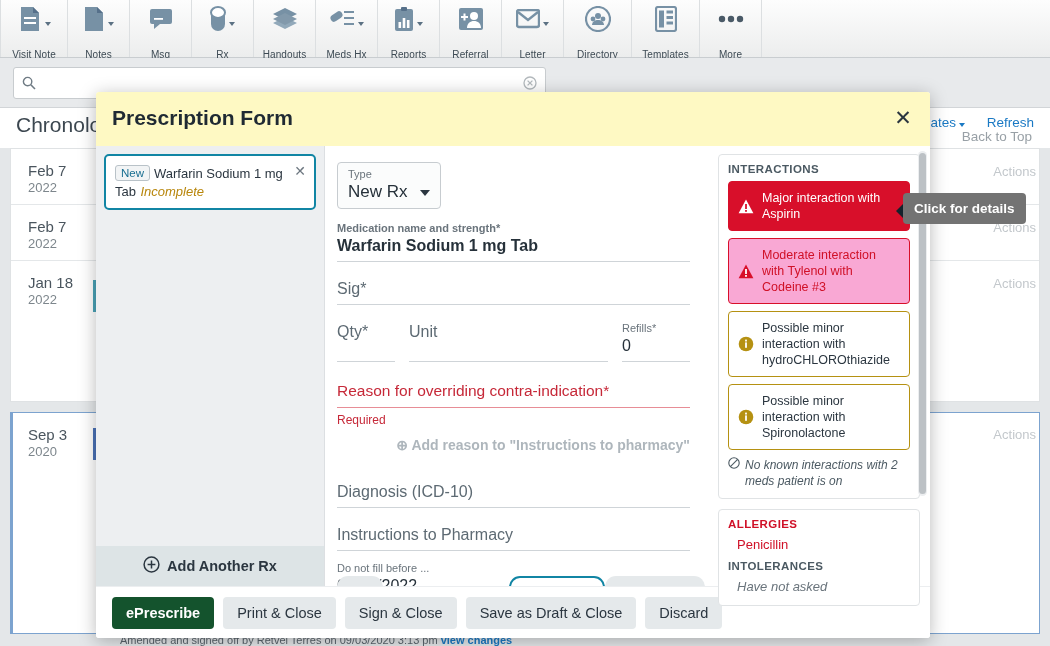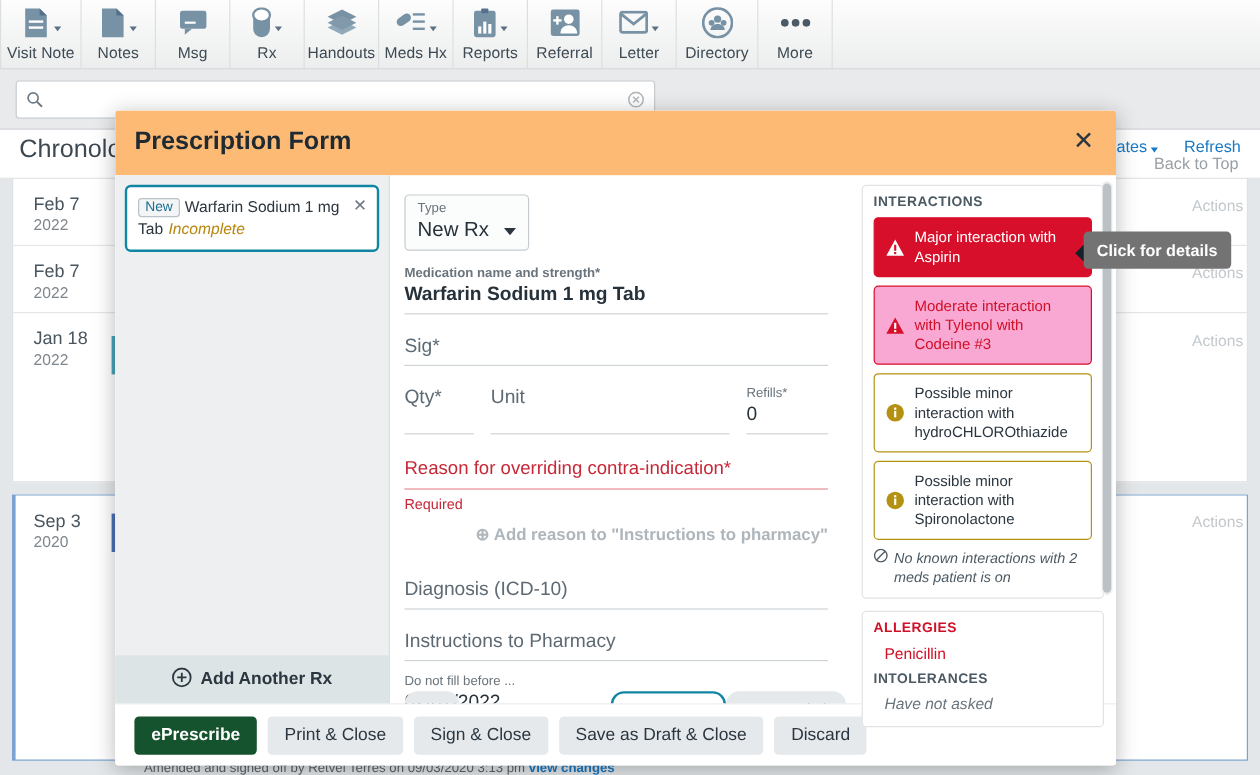"Visit Note" .tb-lbl { font-size: 13px -> 10px; margin-top: 3px -> 16px }
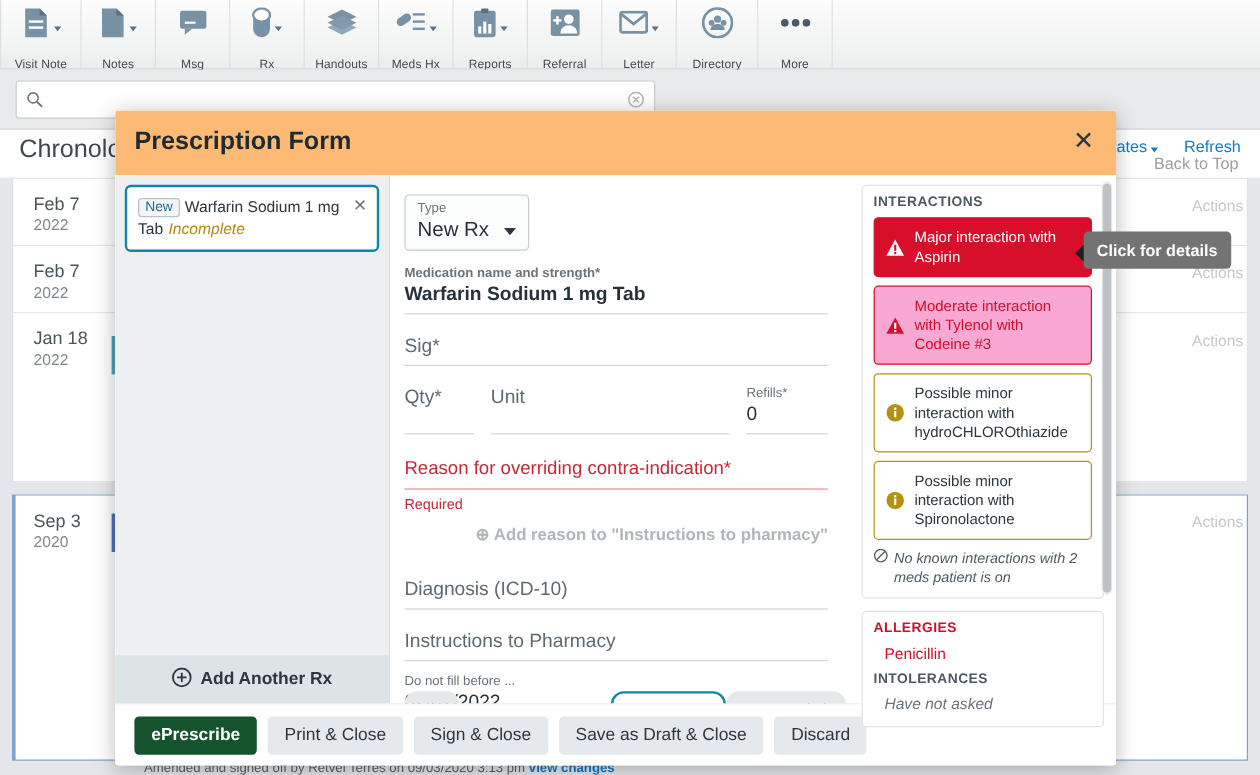"Templates" div.tb-item { html: none -> <div> <div> <div> <svg> <rect></rect> <rect></rect> <rect></rect> <rect></rect> <rect></rect> </svg> </div> </div> <div>Templates</div> </div> }
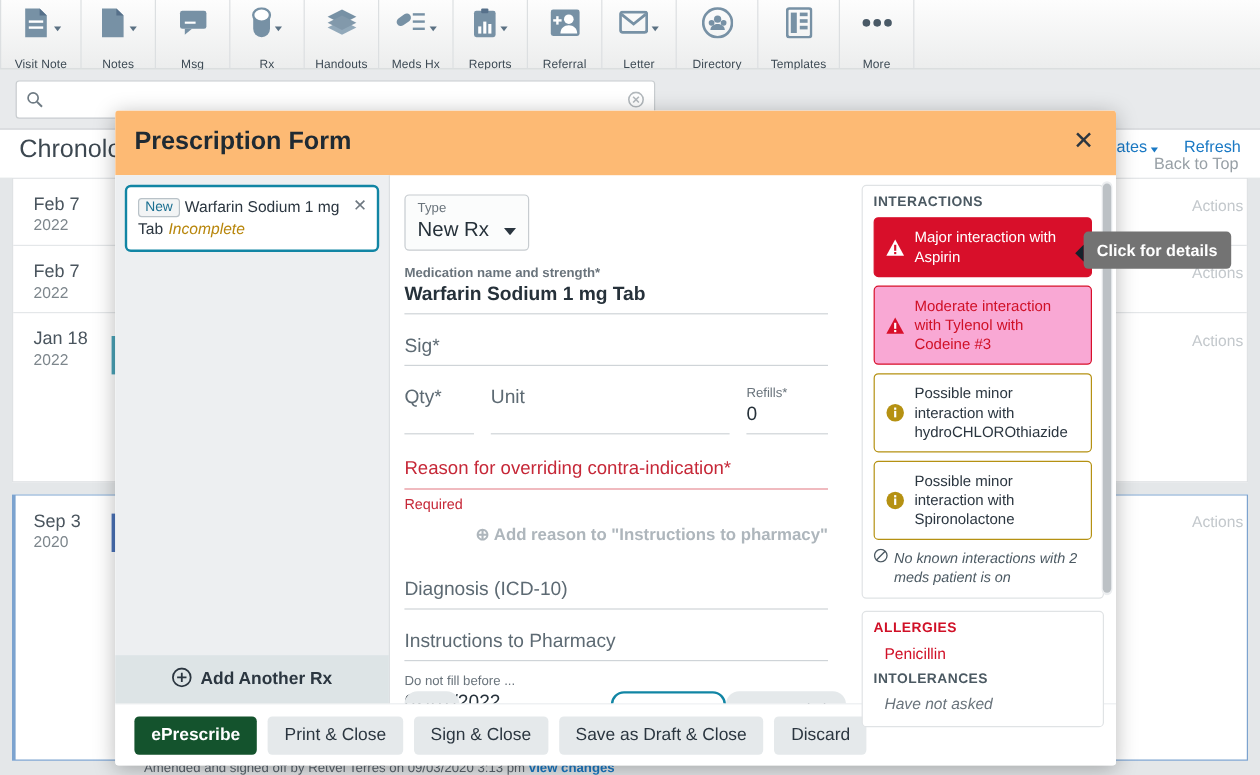"Prescription Form" .modal-head { background: #fdba74 -> #fef9c3 }
